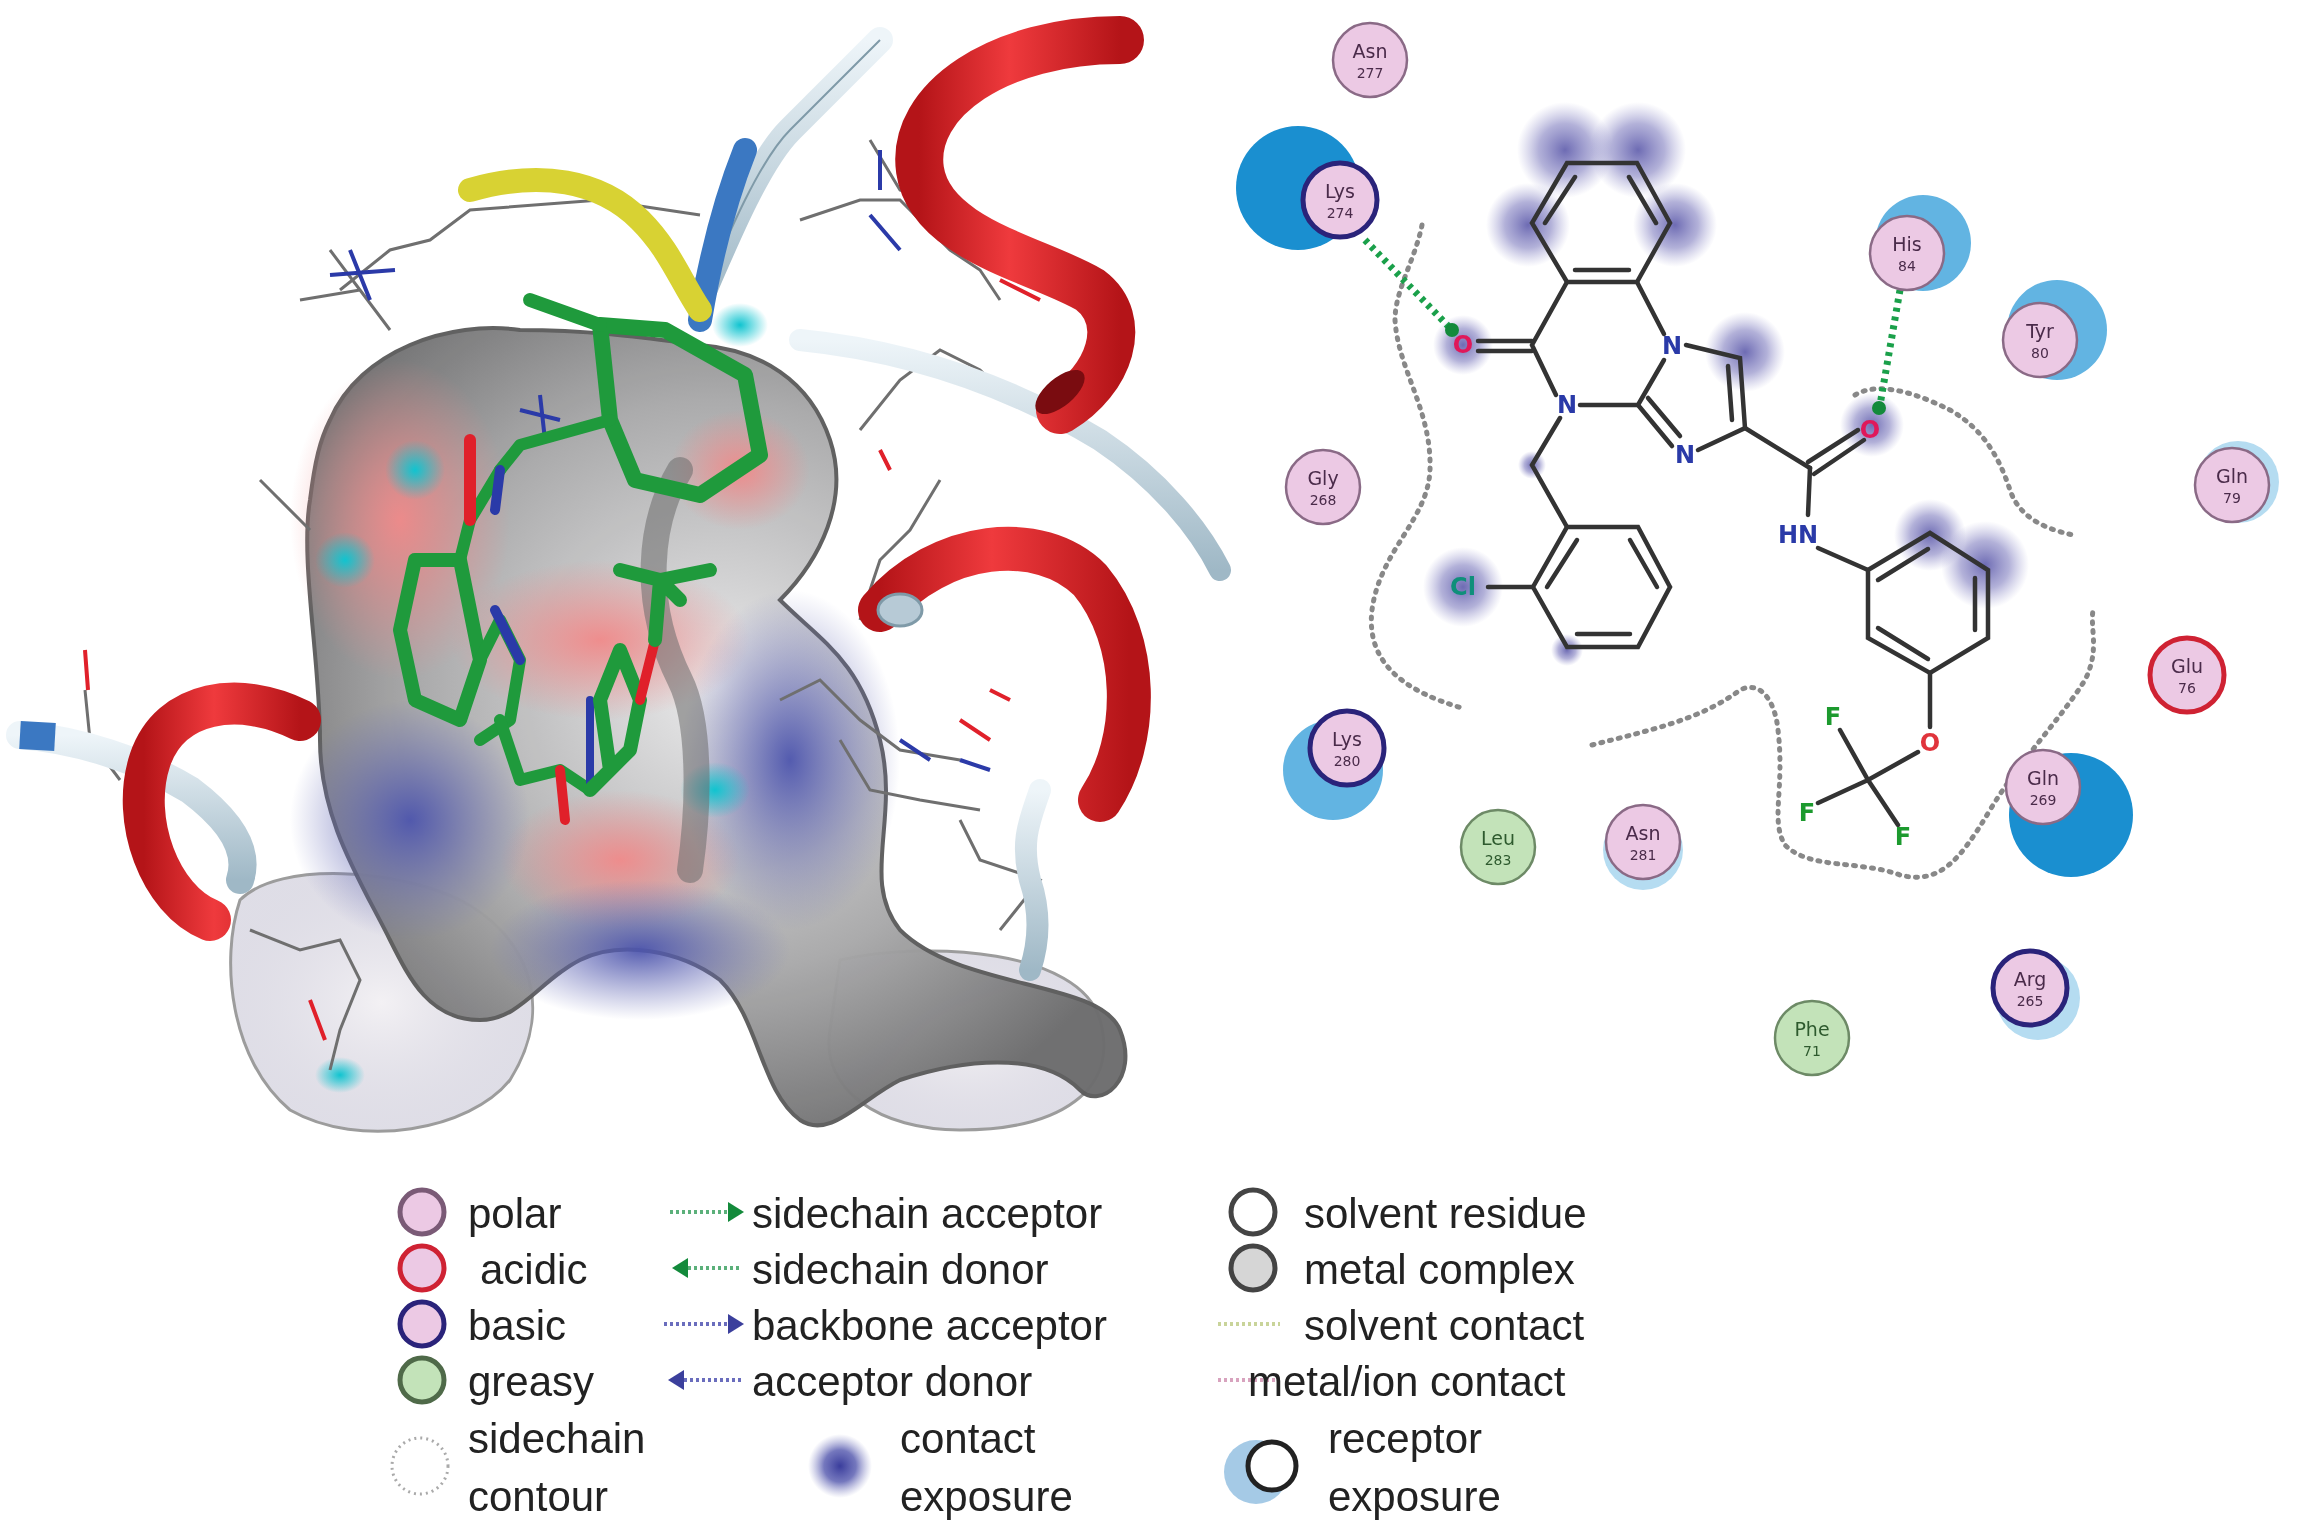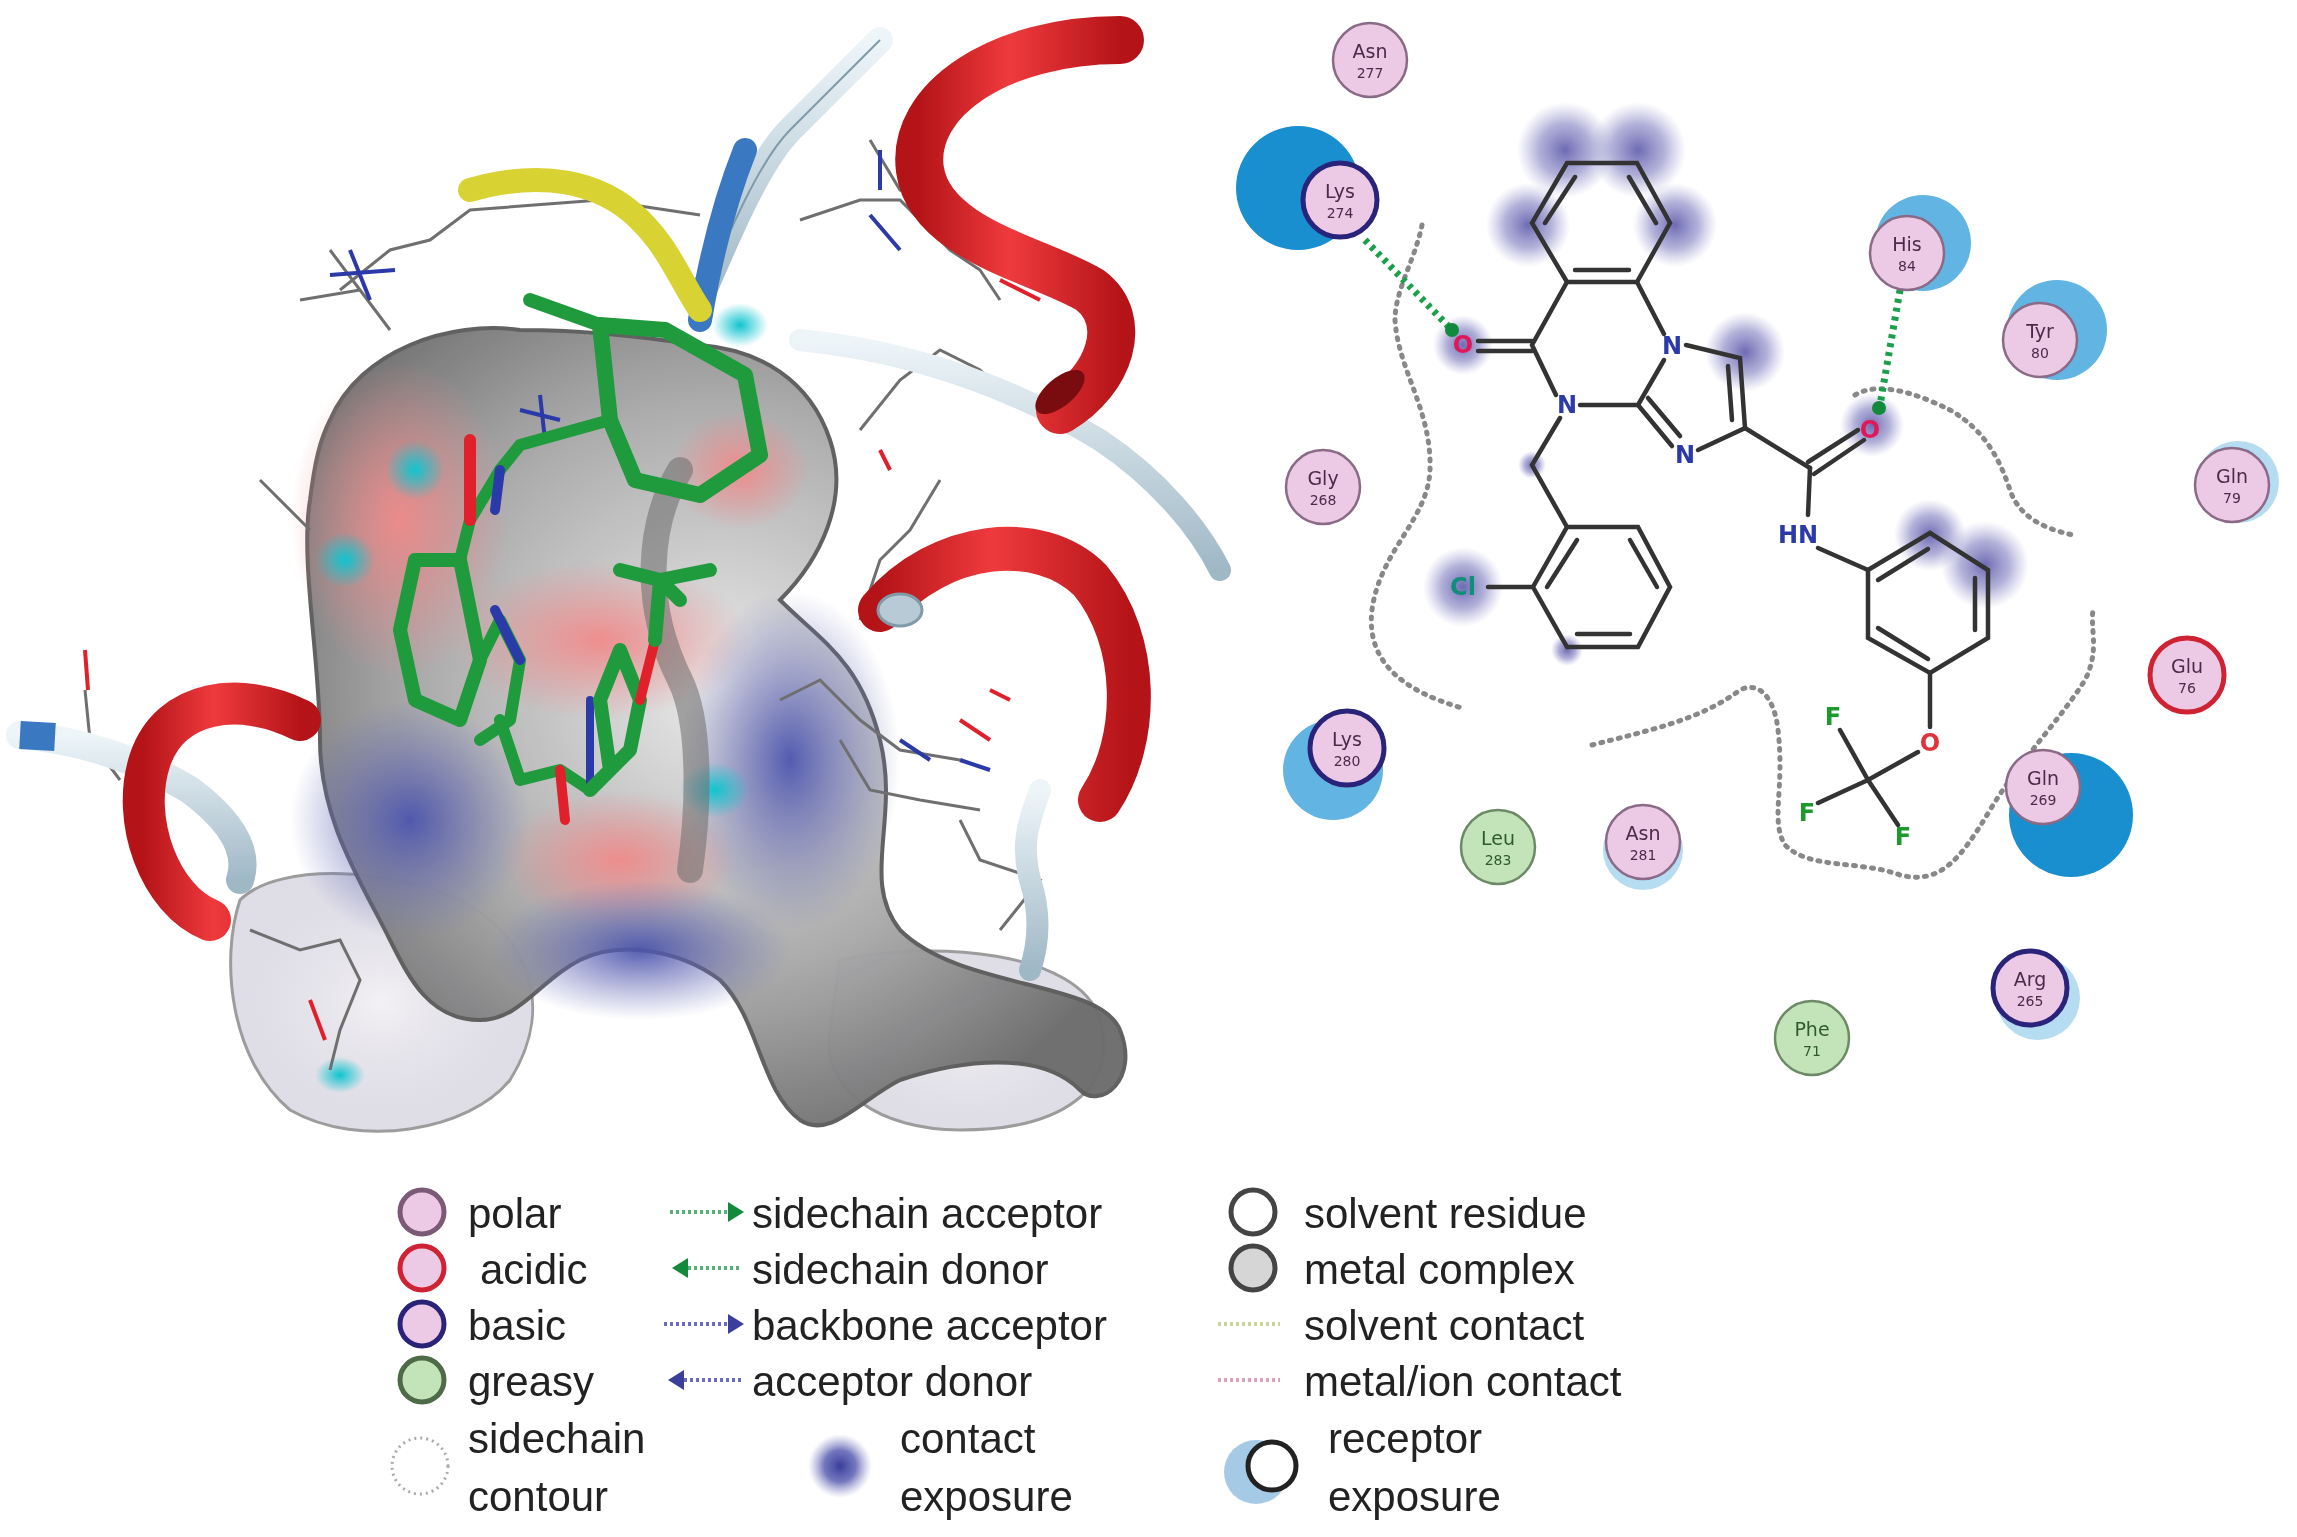"metal/ion contact" div.lg-text { left: 1276px -> 1220px }
